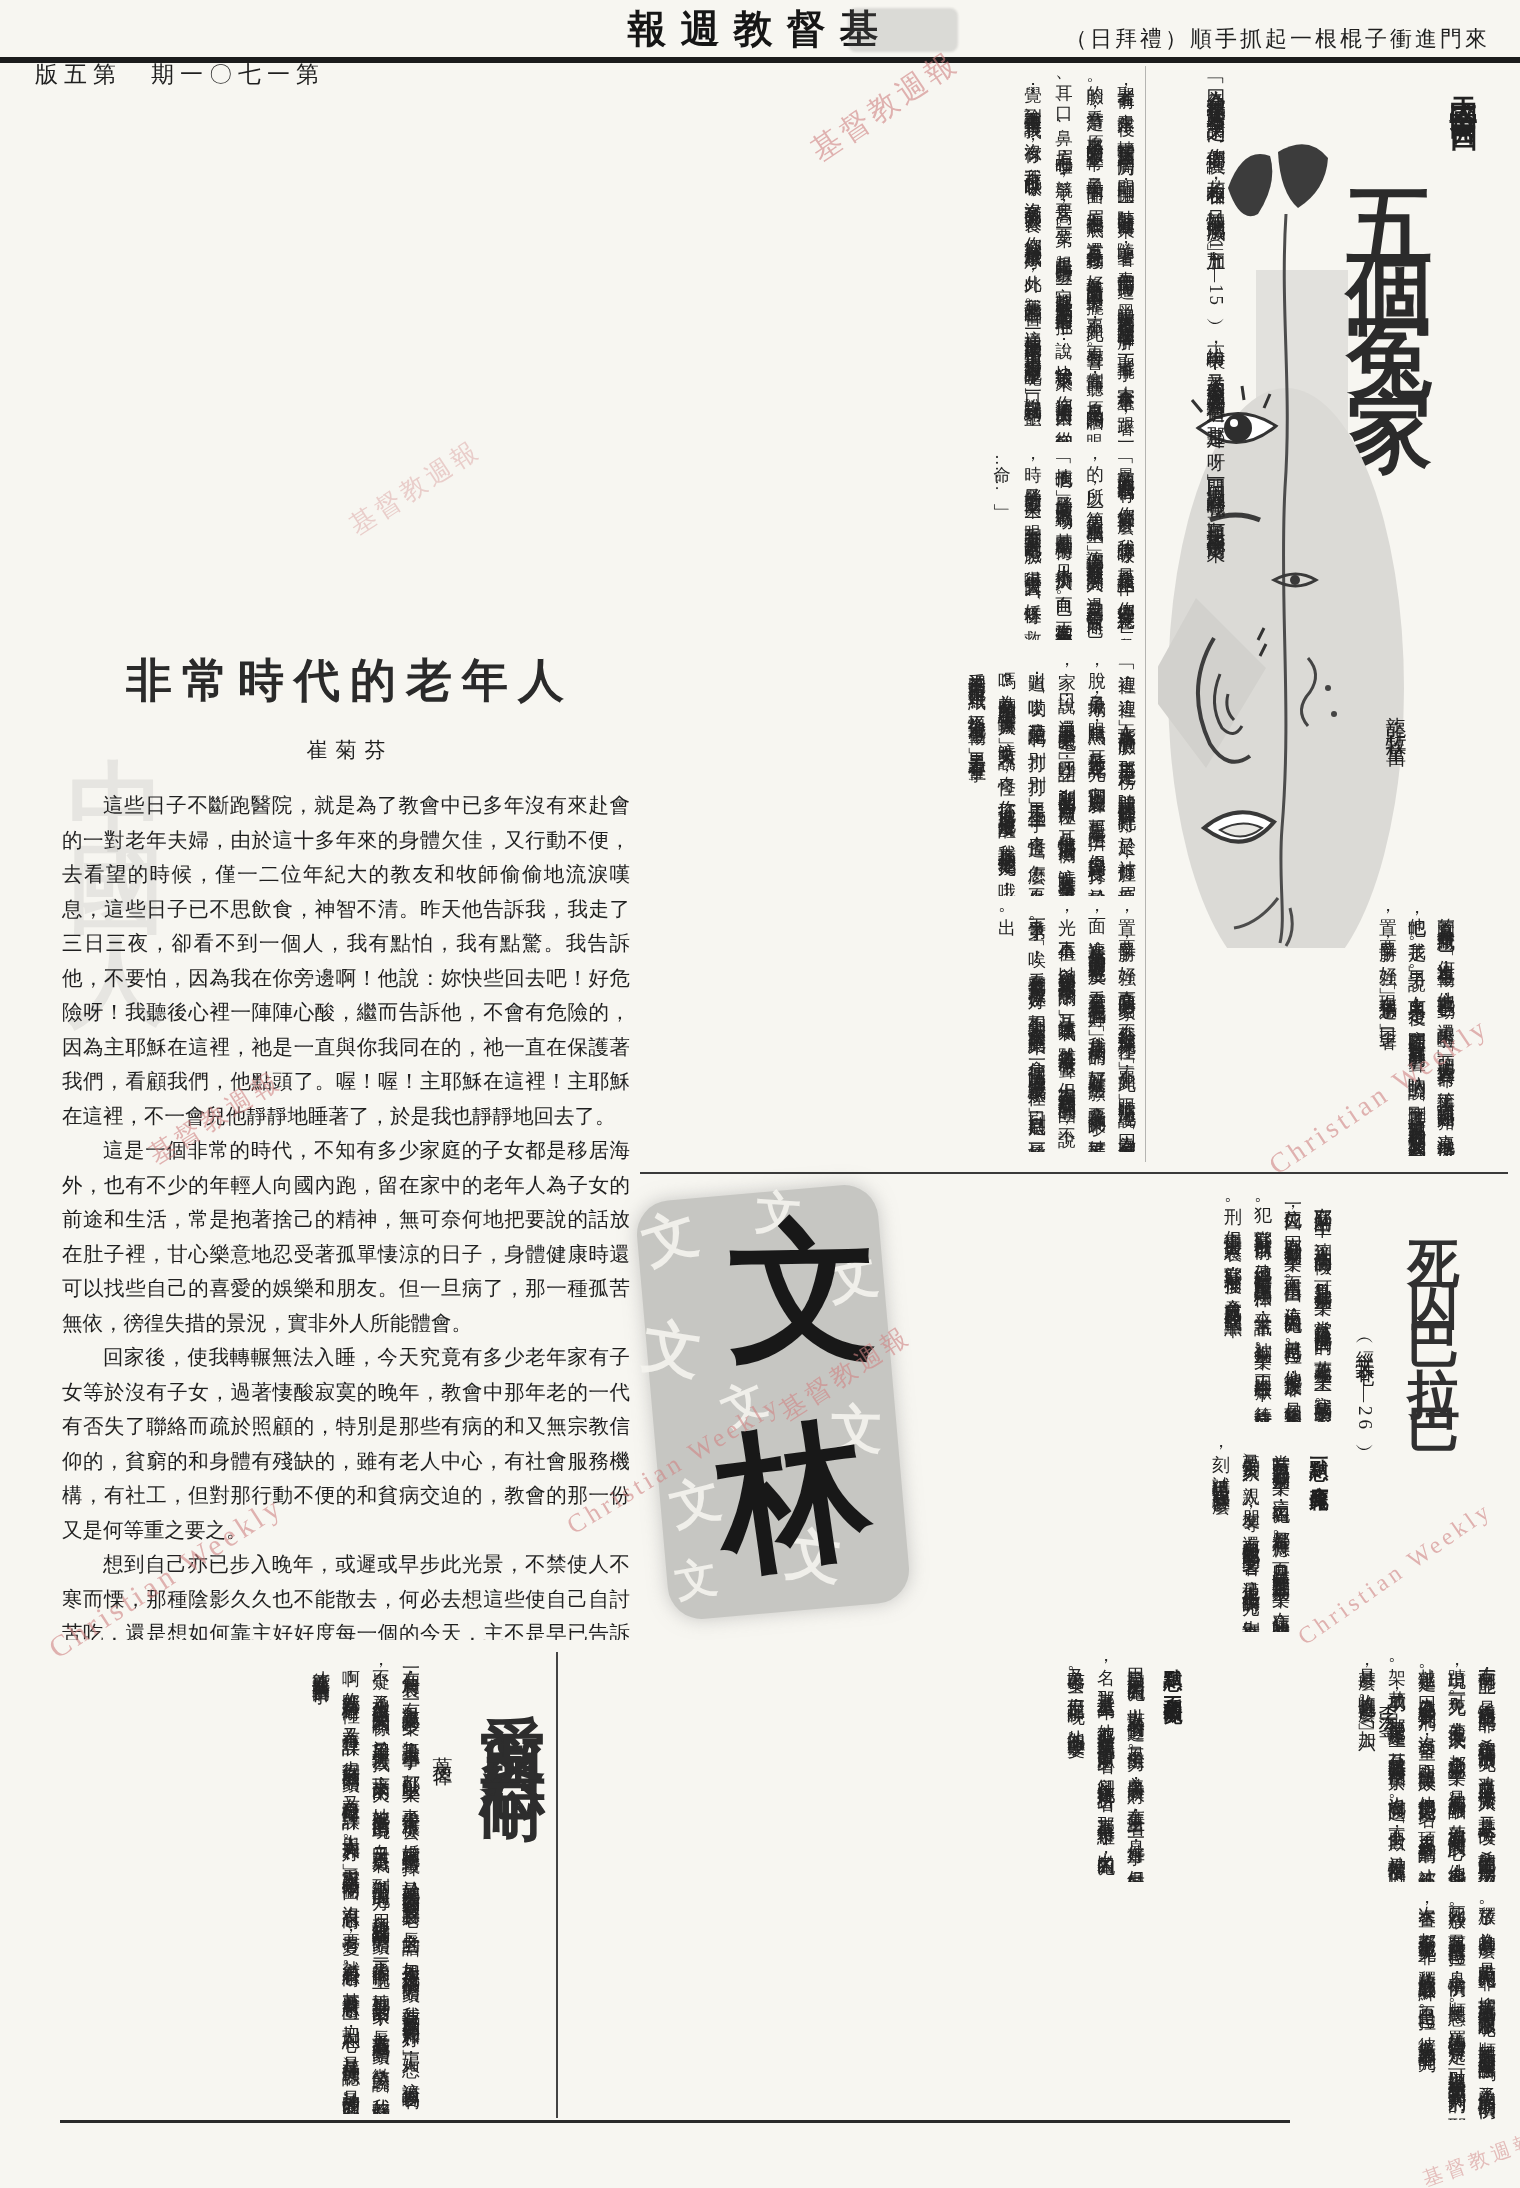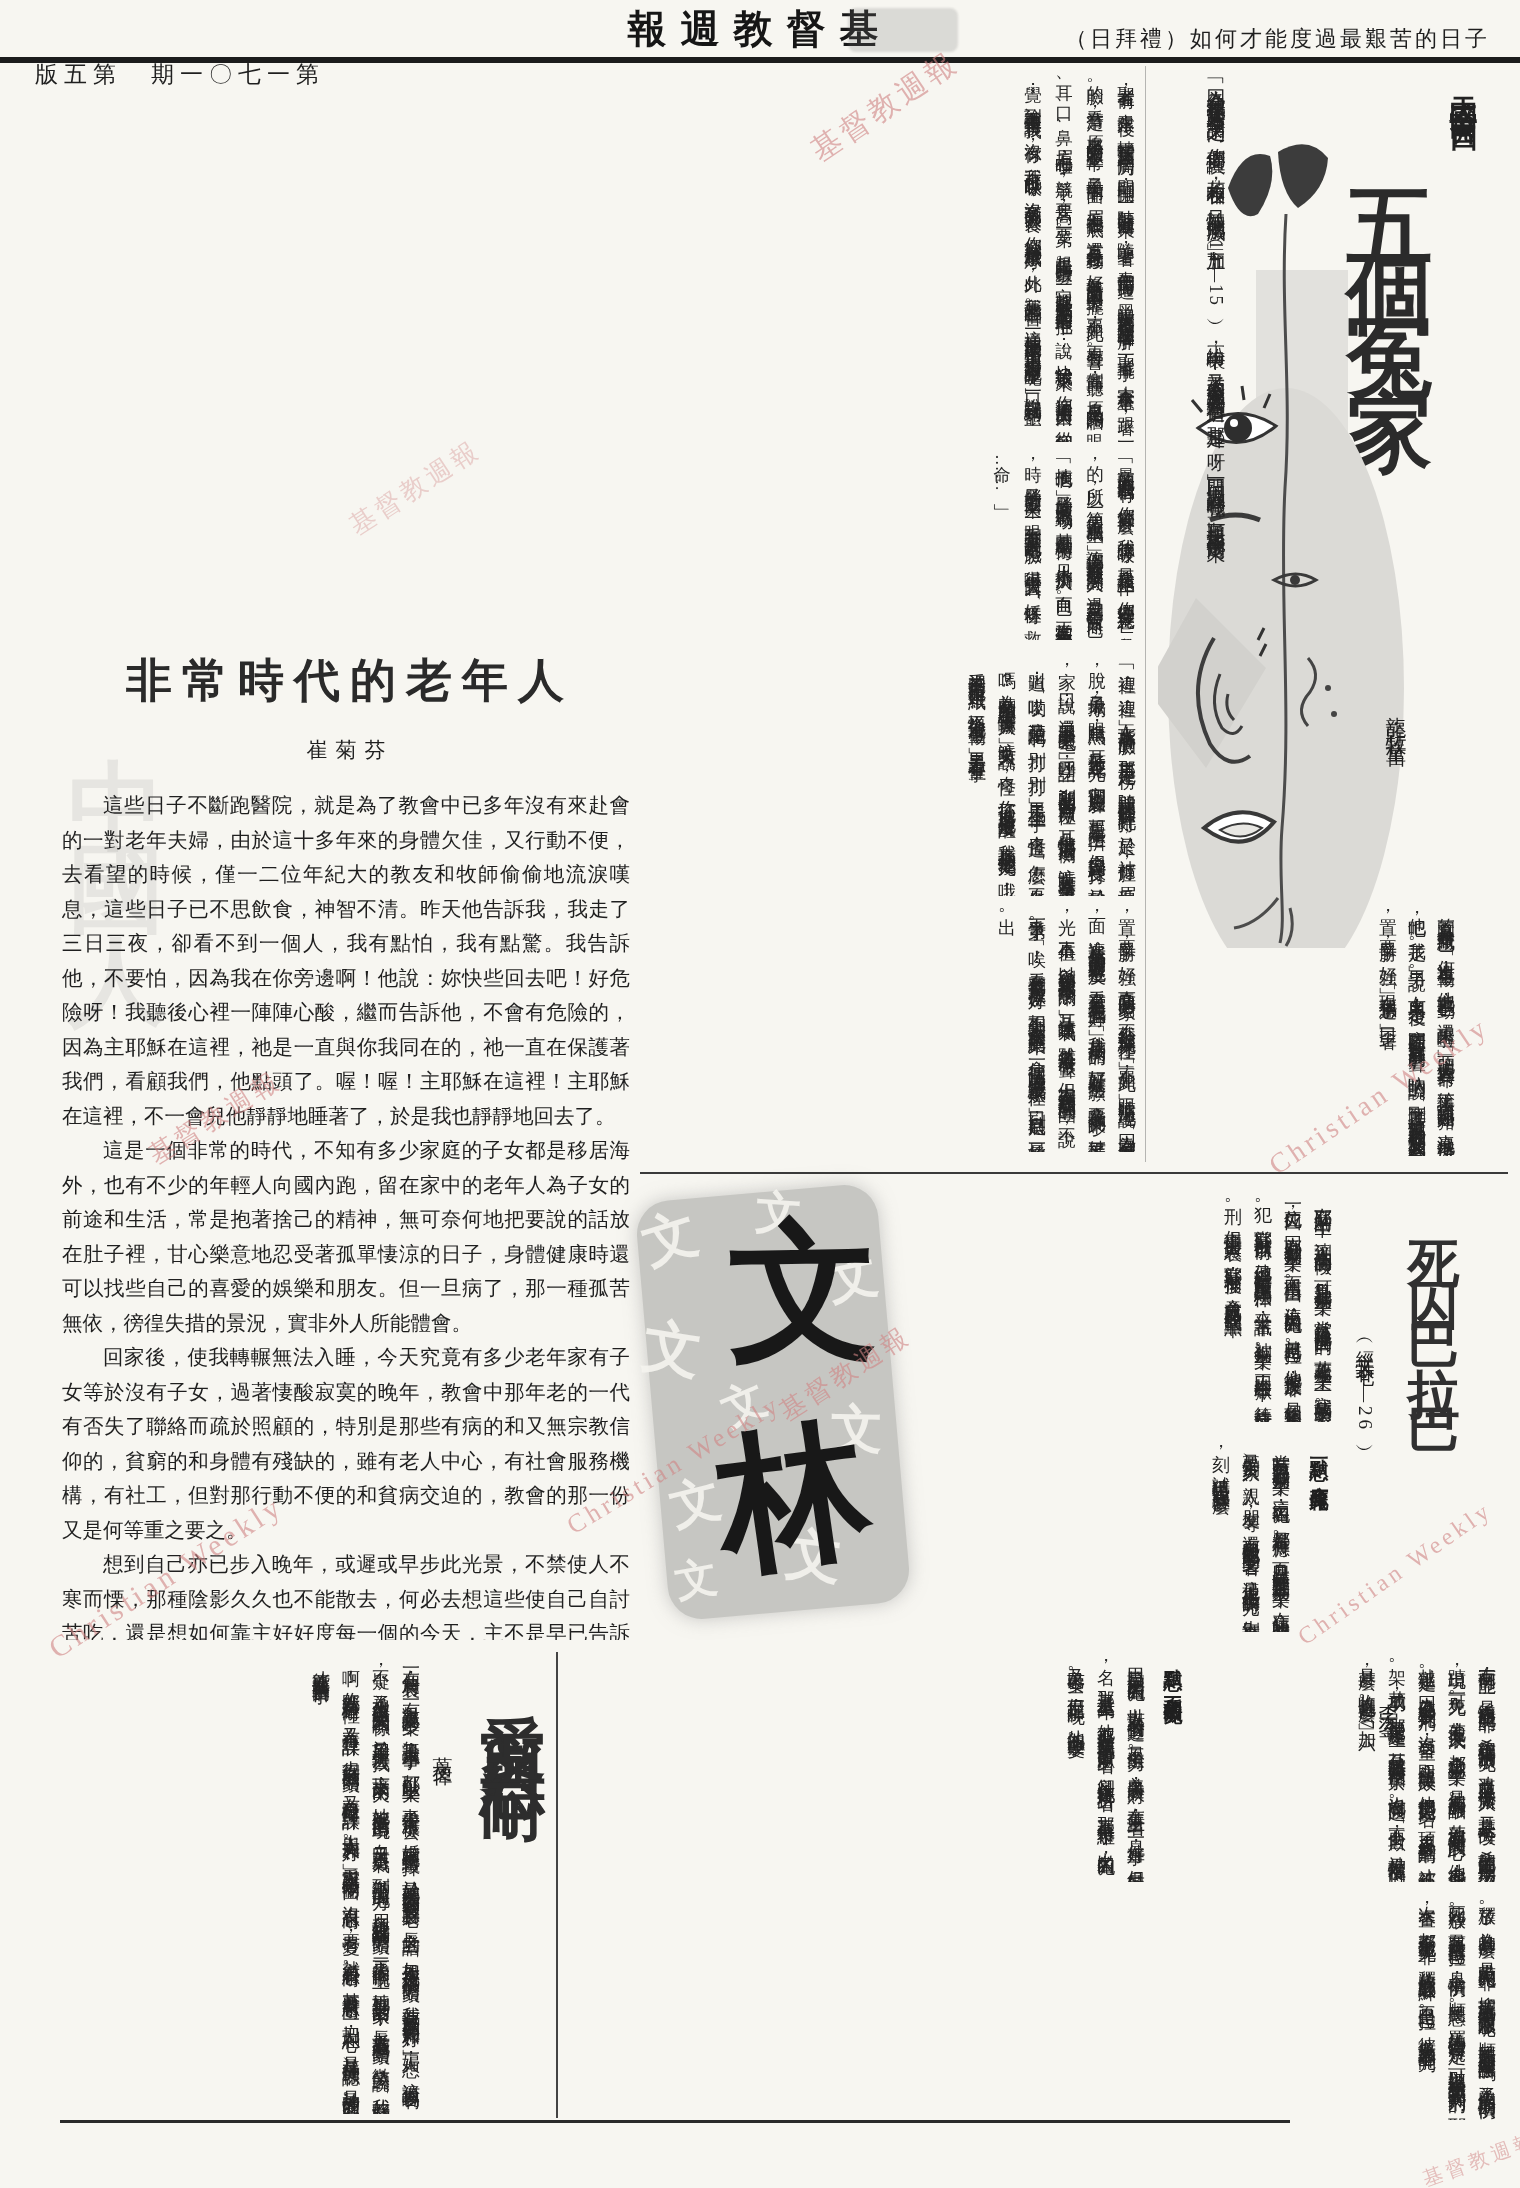"（日拜禮）如何才能度過最艱苦的日子" div.abs { text: 如何才能度過最艱苦的日子 -> 順手抓起一根棍子衝進門來 }
